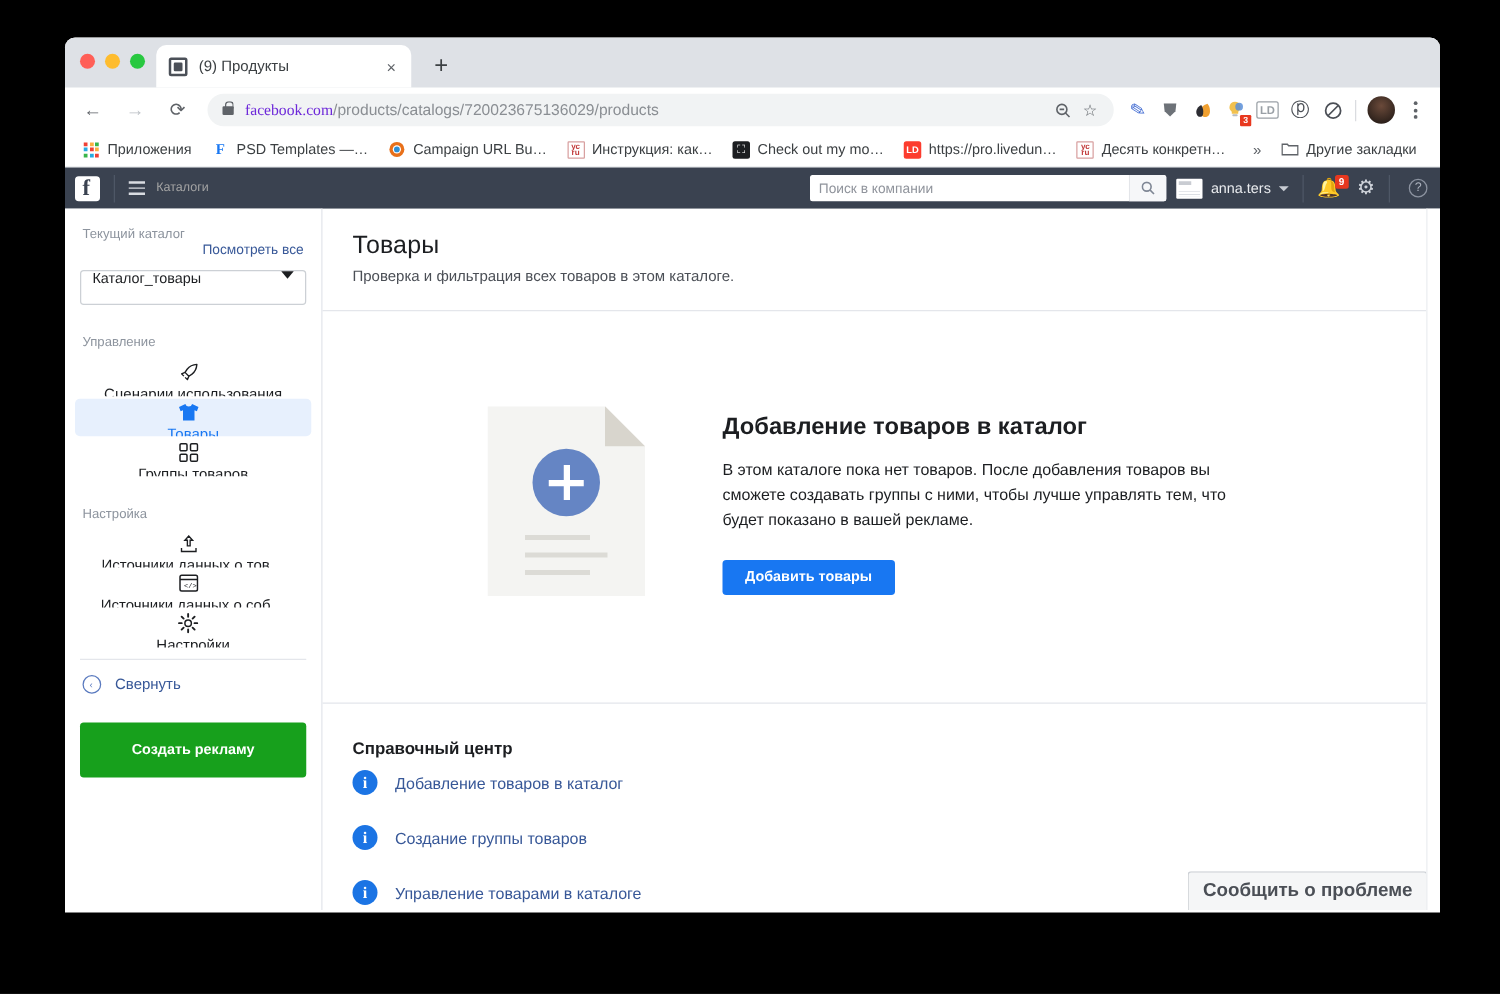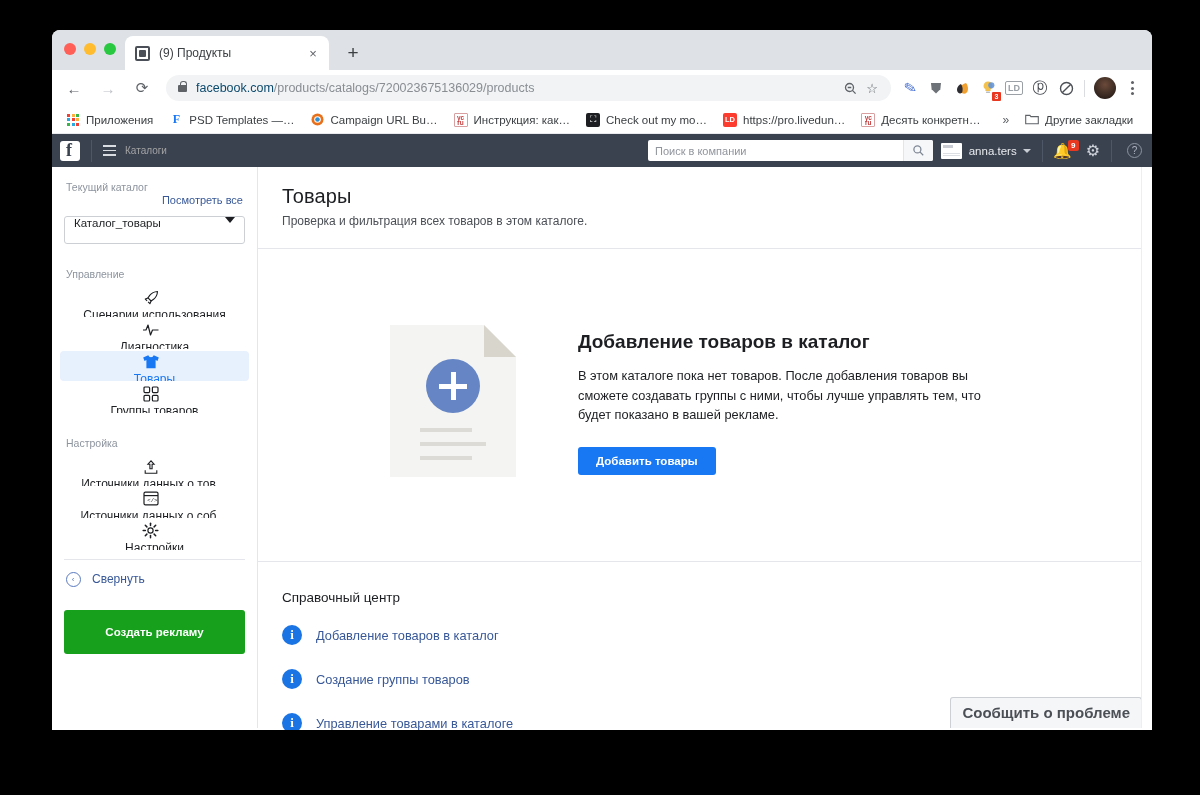"facebook.com" .url b { color: #0c4a6e -> #6d28d9; font-family: none -> Liberation Serif, serif }
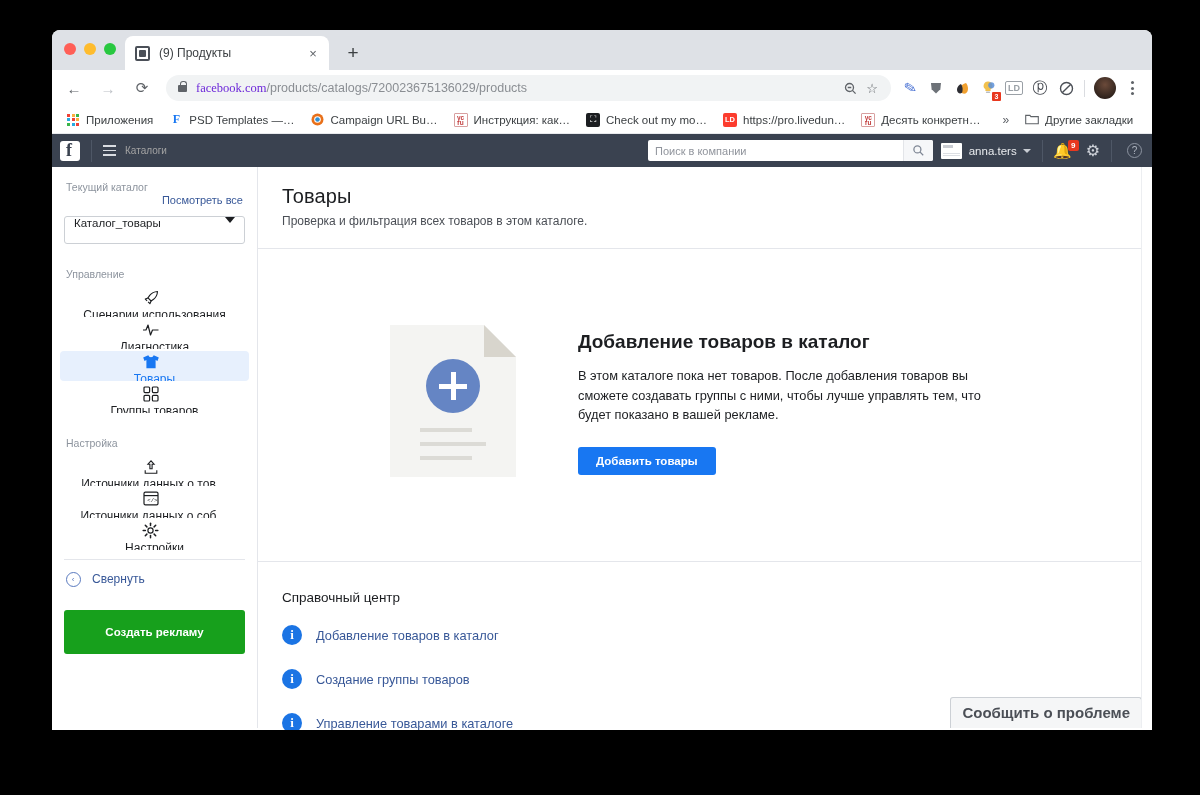"Диагностика" div.sb-item { html: <div> <span> <svg> <polyline></polyline> </svg> </span> <span>Диагностика</span> </div> -> none }
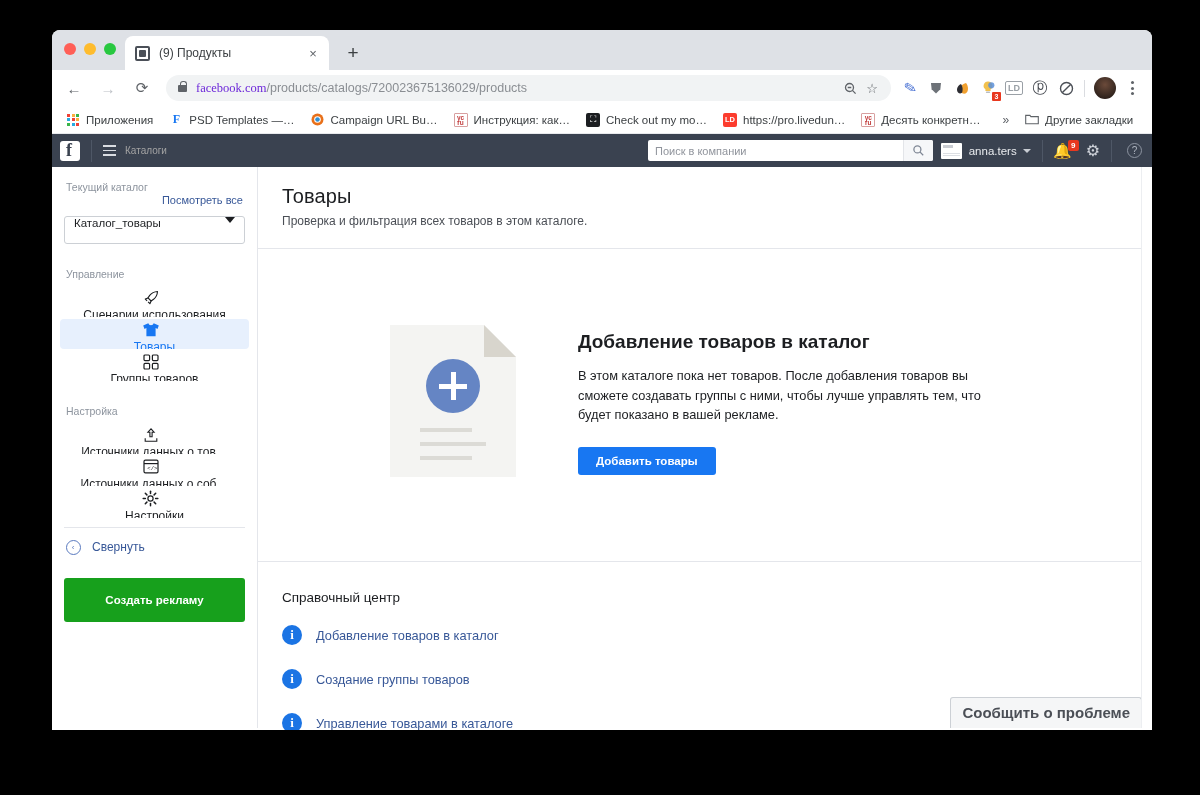"Справочный центр" .help-h { font-weight: normal -> bold; margin-bottom: 20px -> 10px }
